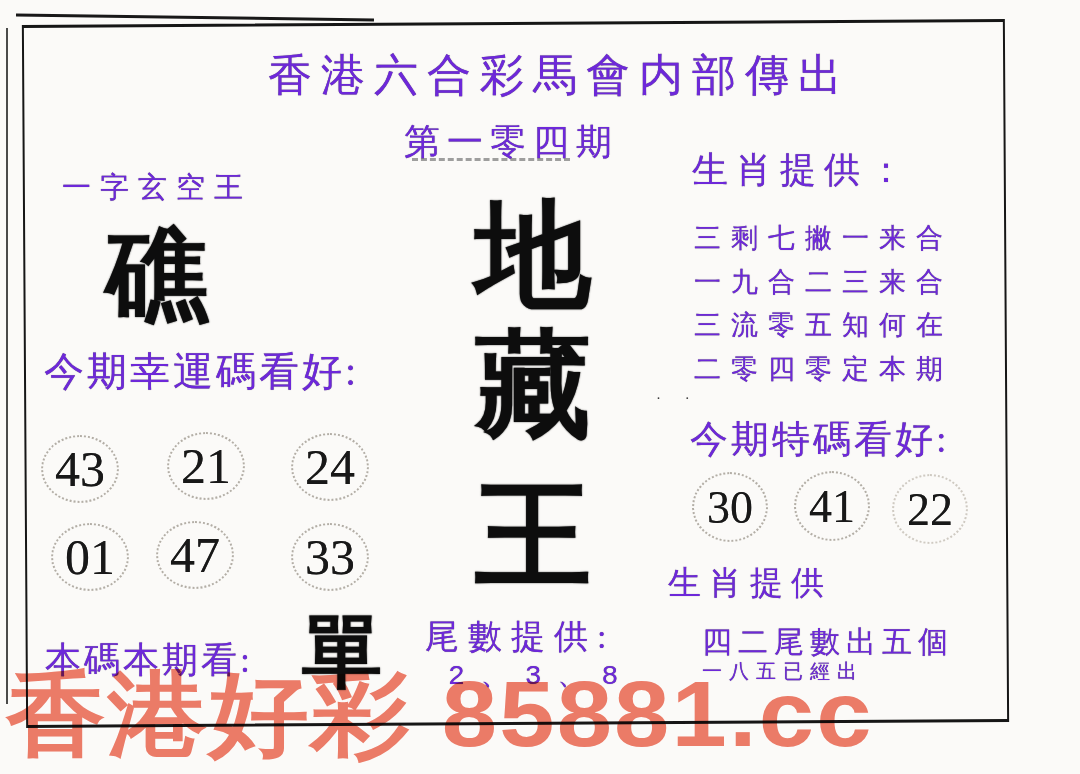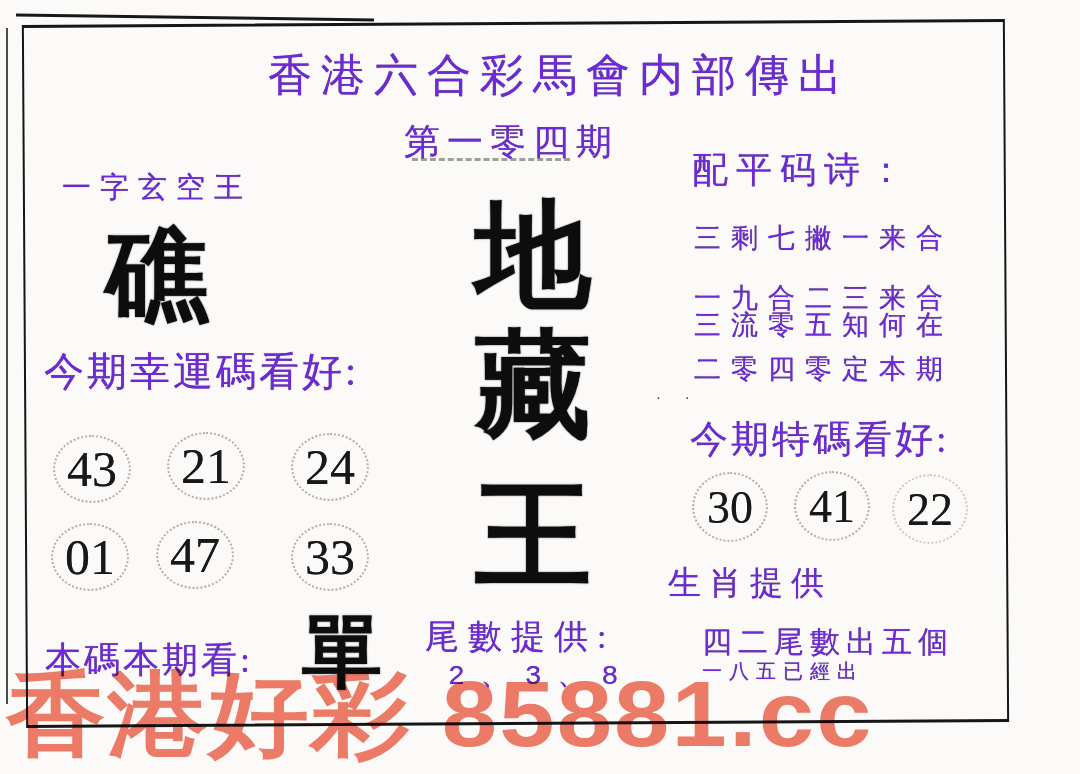"配平码诗：" div.abs { text: 配平码诗 -> 生肖提供 }
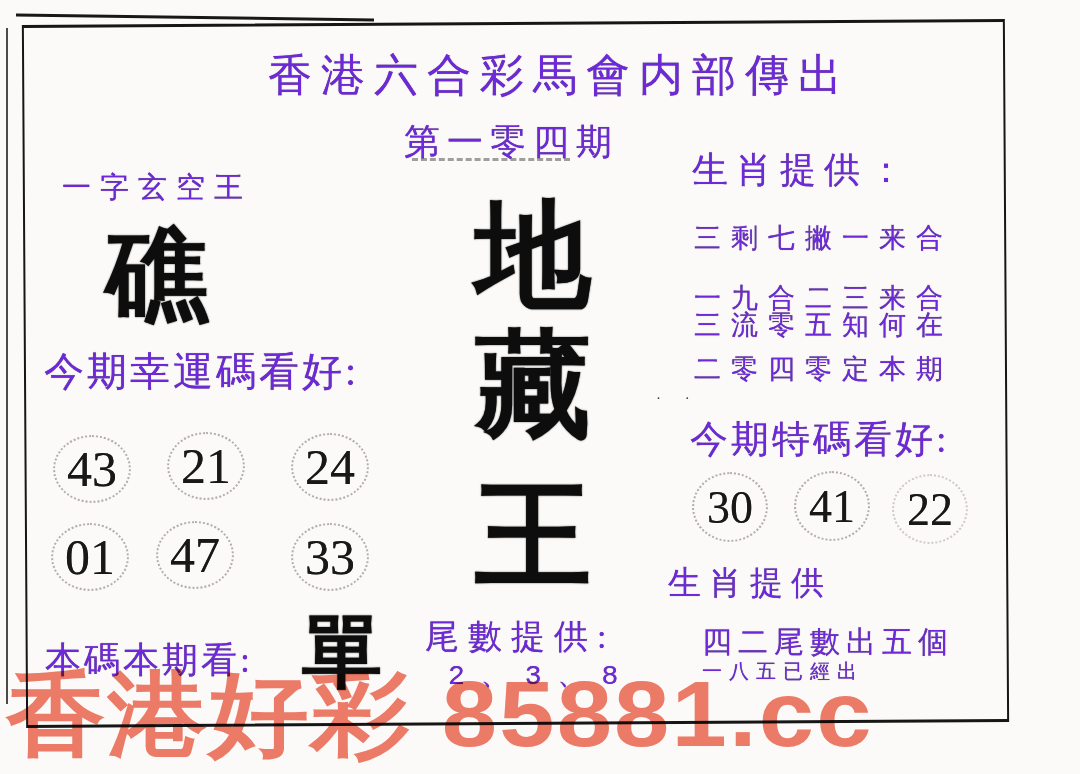"一九合二三来合" .pl1 { margin-top: 16px -> none }
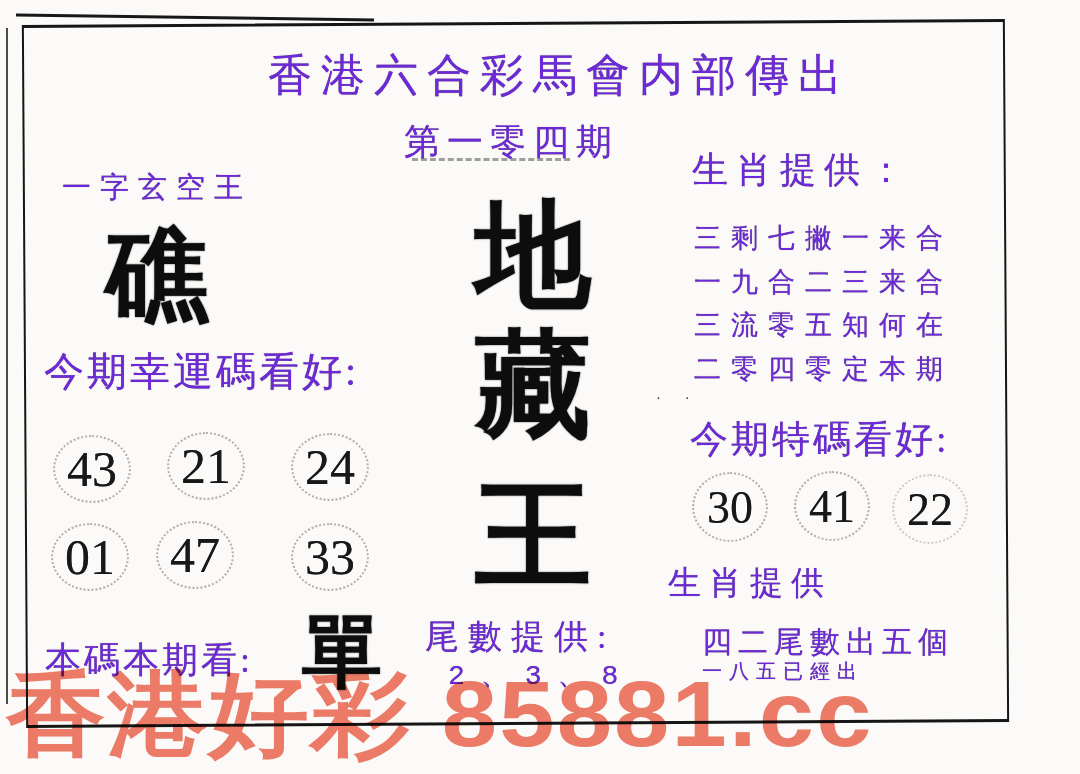"43" div.abs { left: 53px -> 41px }
